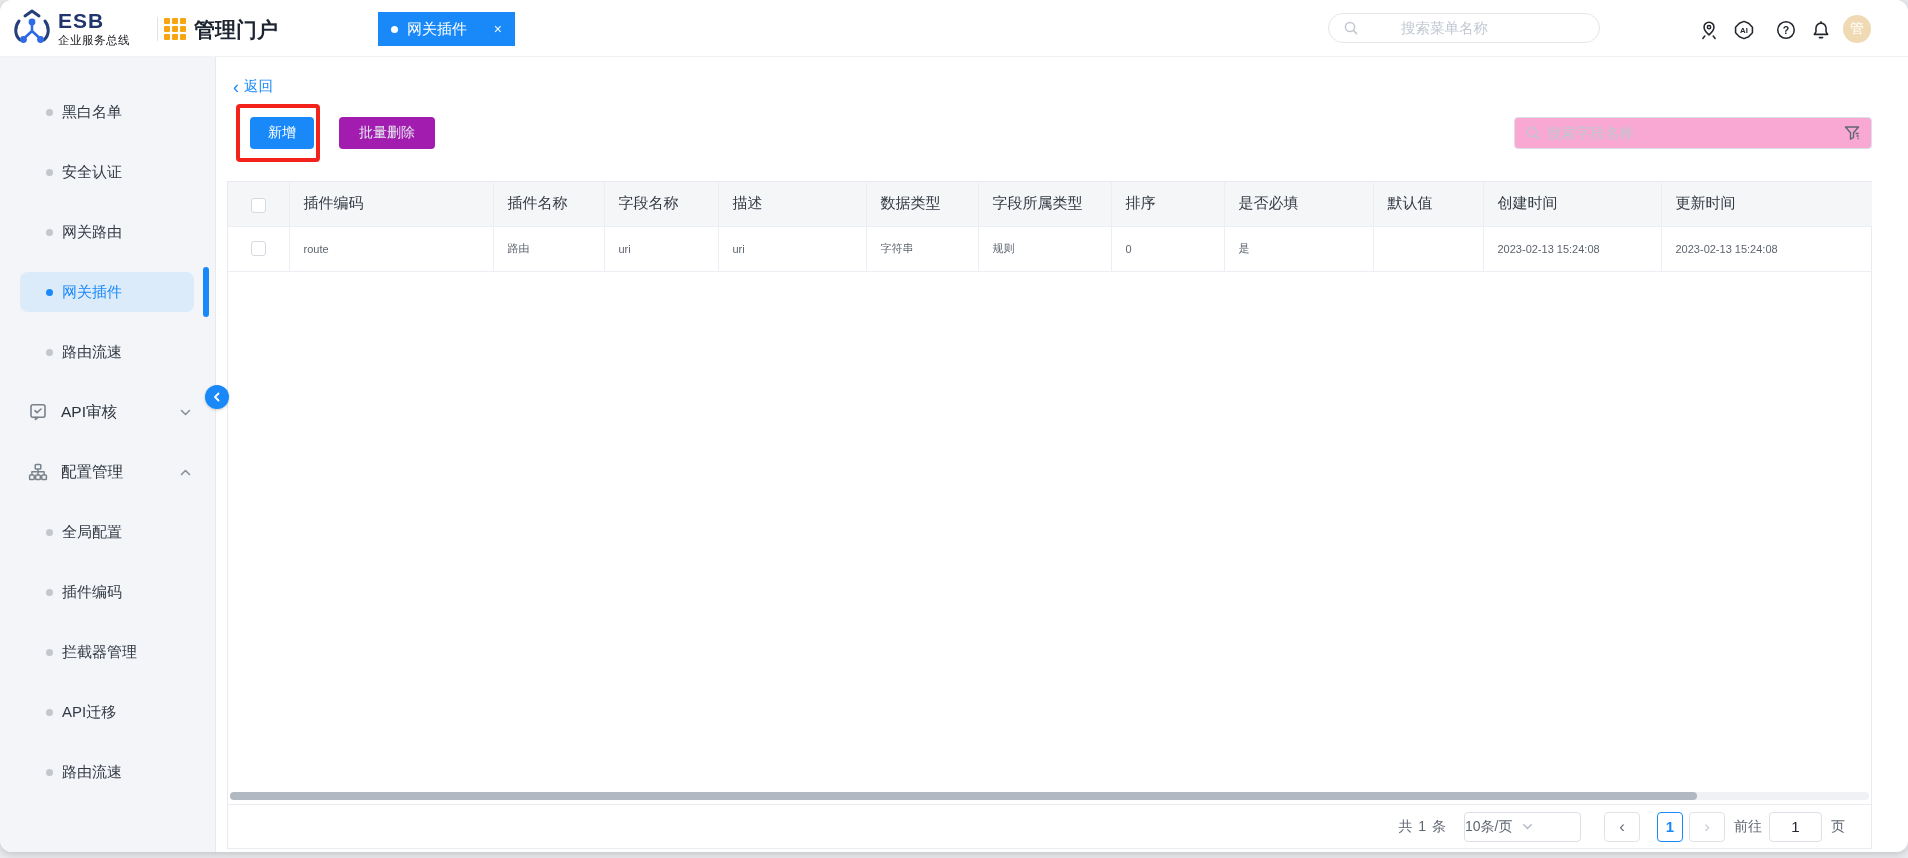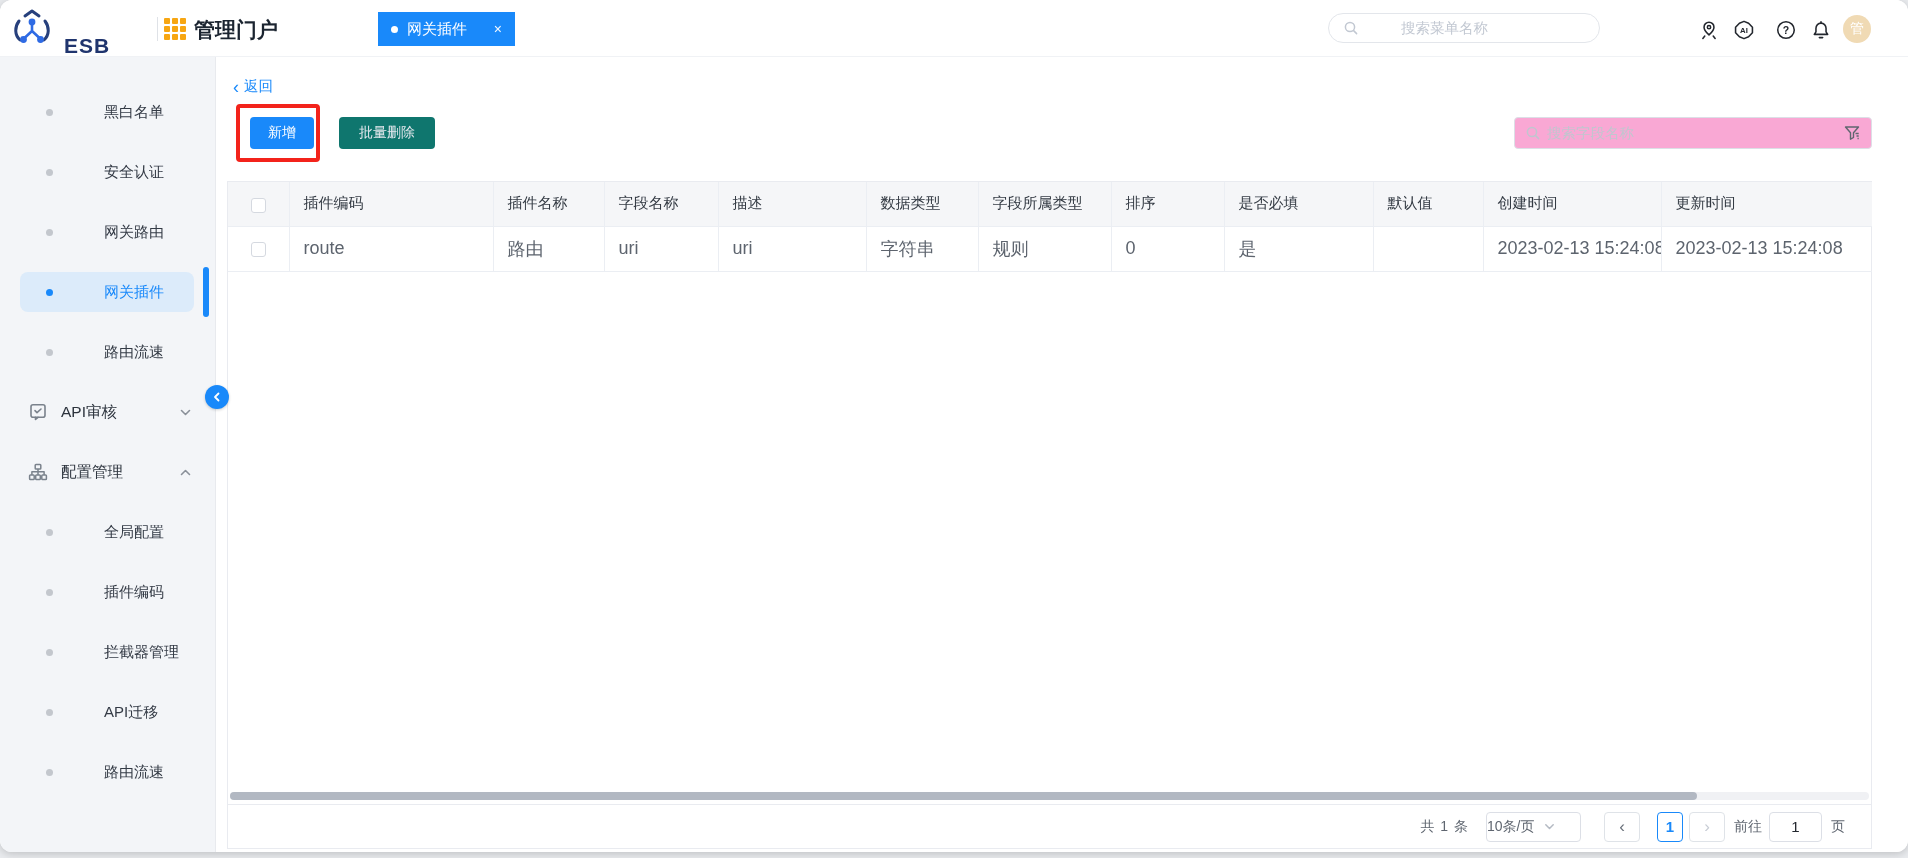"ESB" .logo-text { left: 64px -> 58px; margin-top: 25px -> none }
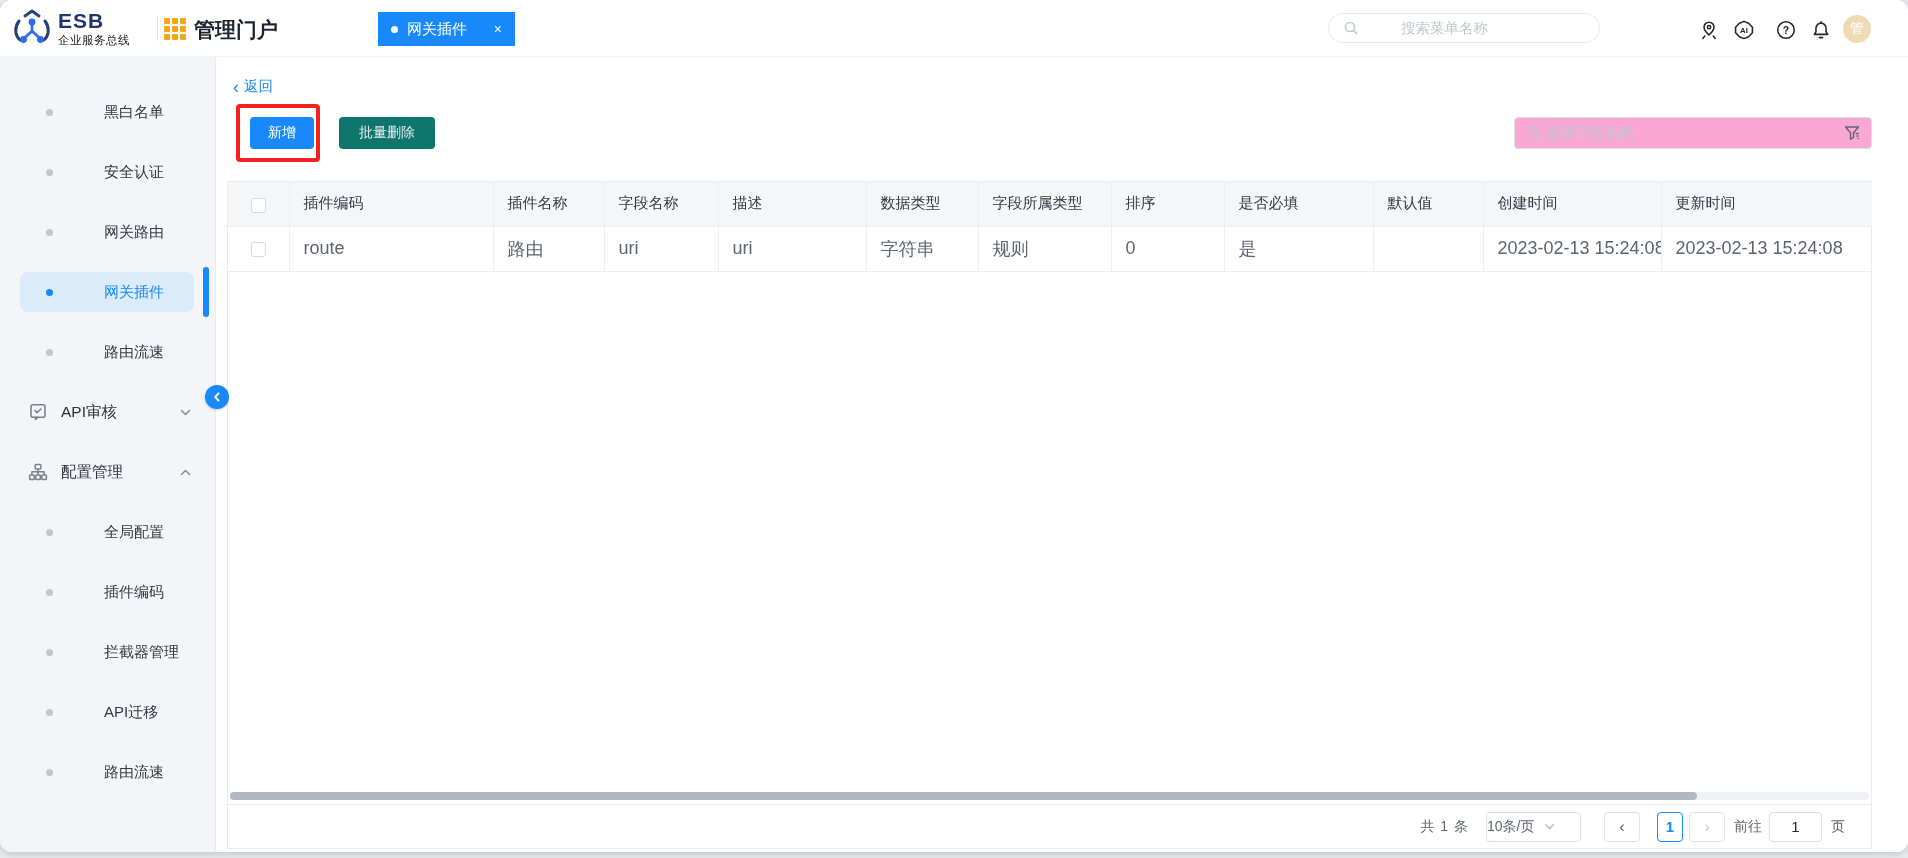"黑白名单" .s-item { gap: 42px -> none }
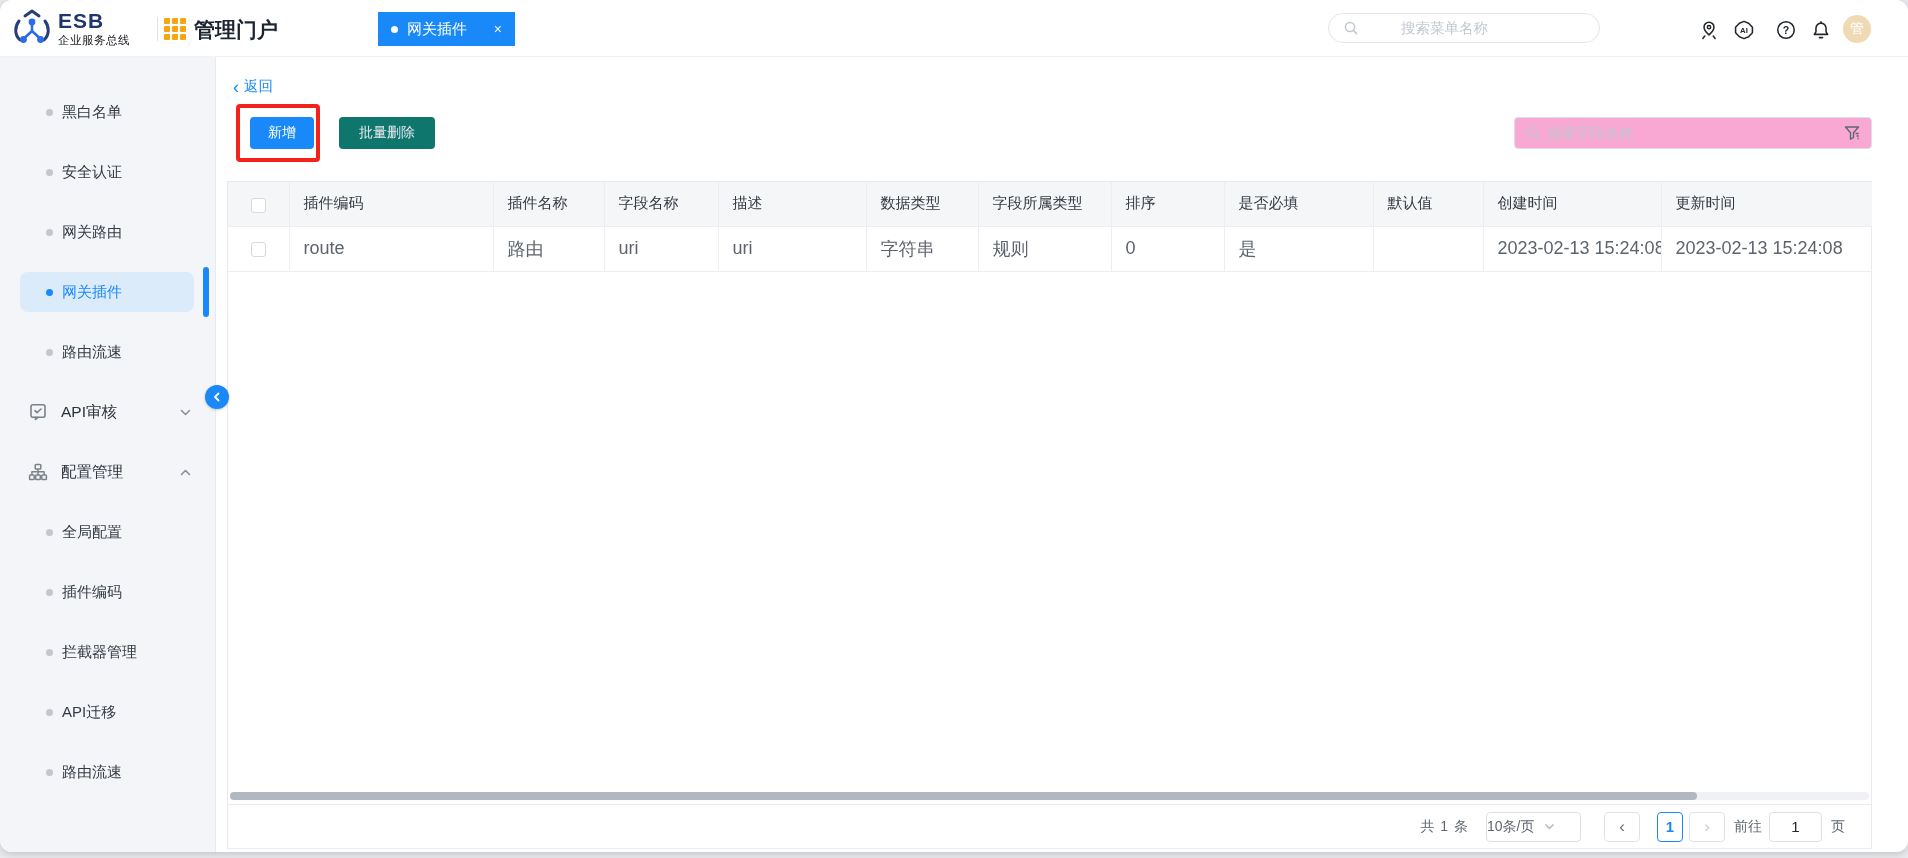"批量删除" .btn-batch { background: #0f766e -> #a21caf }
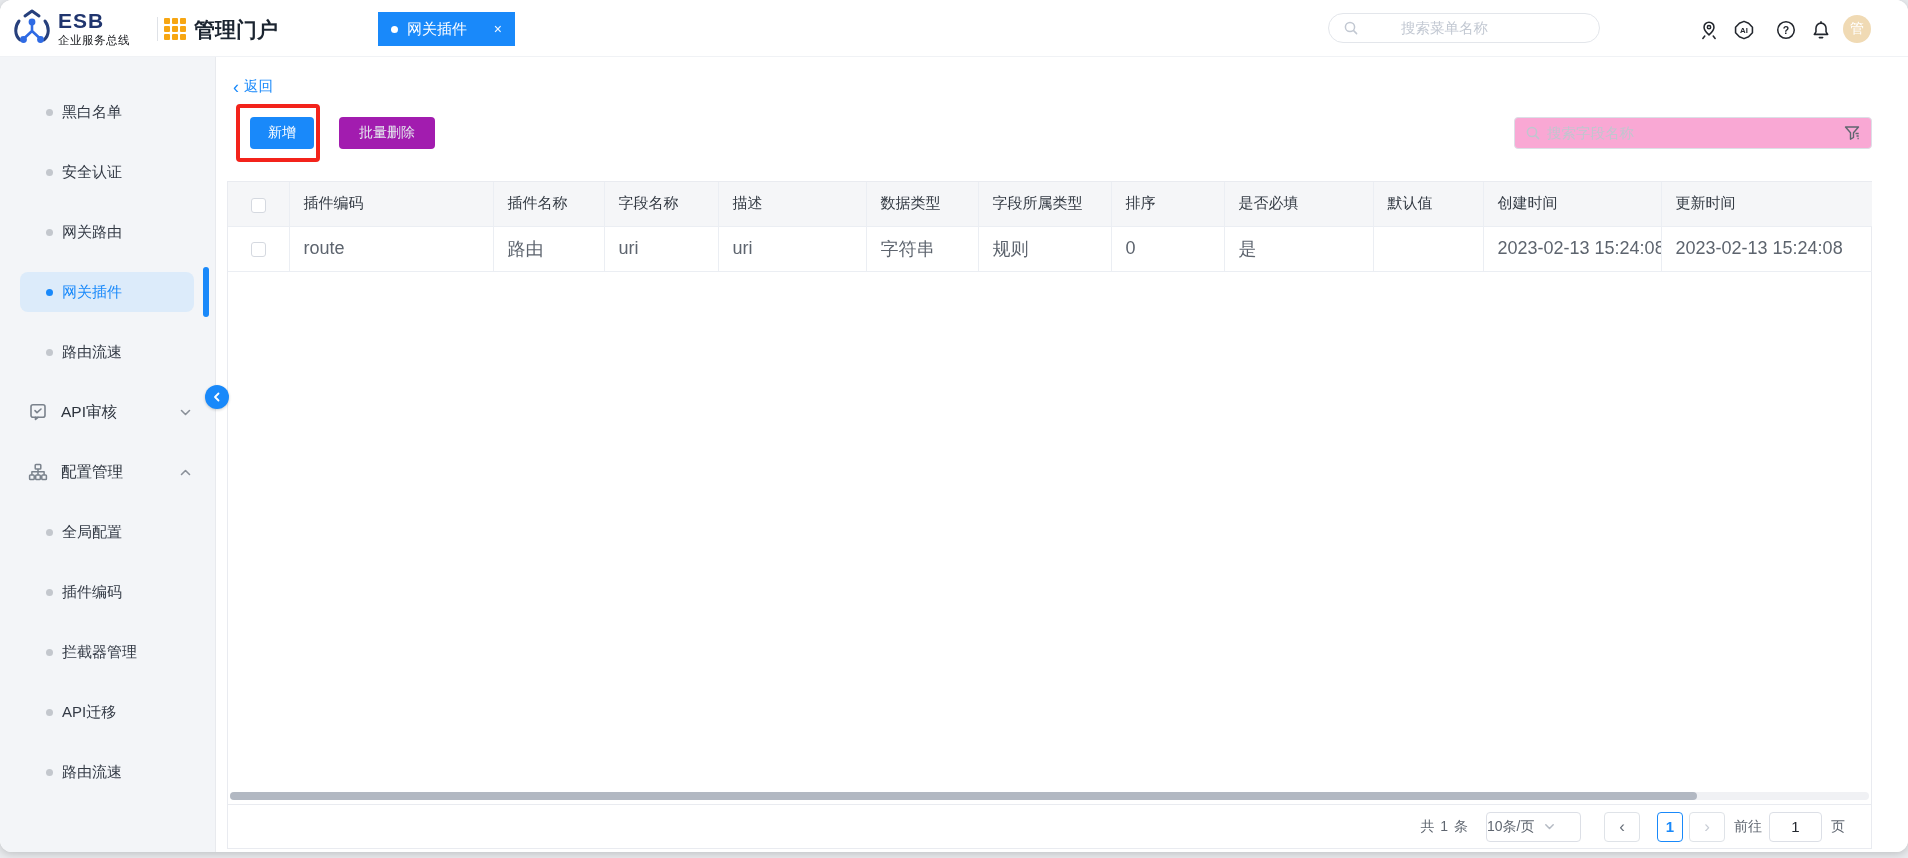"route" td { font-size: 18px -> 11px }
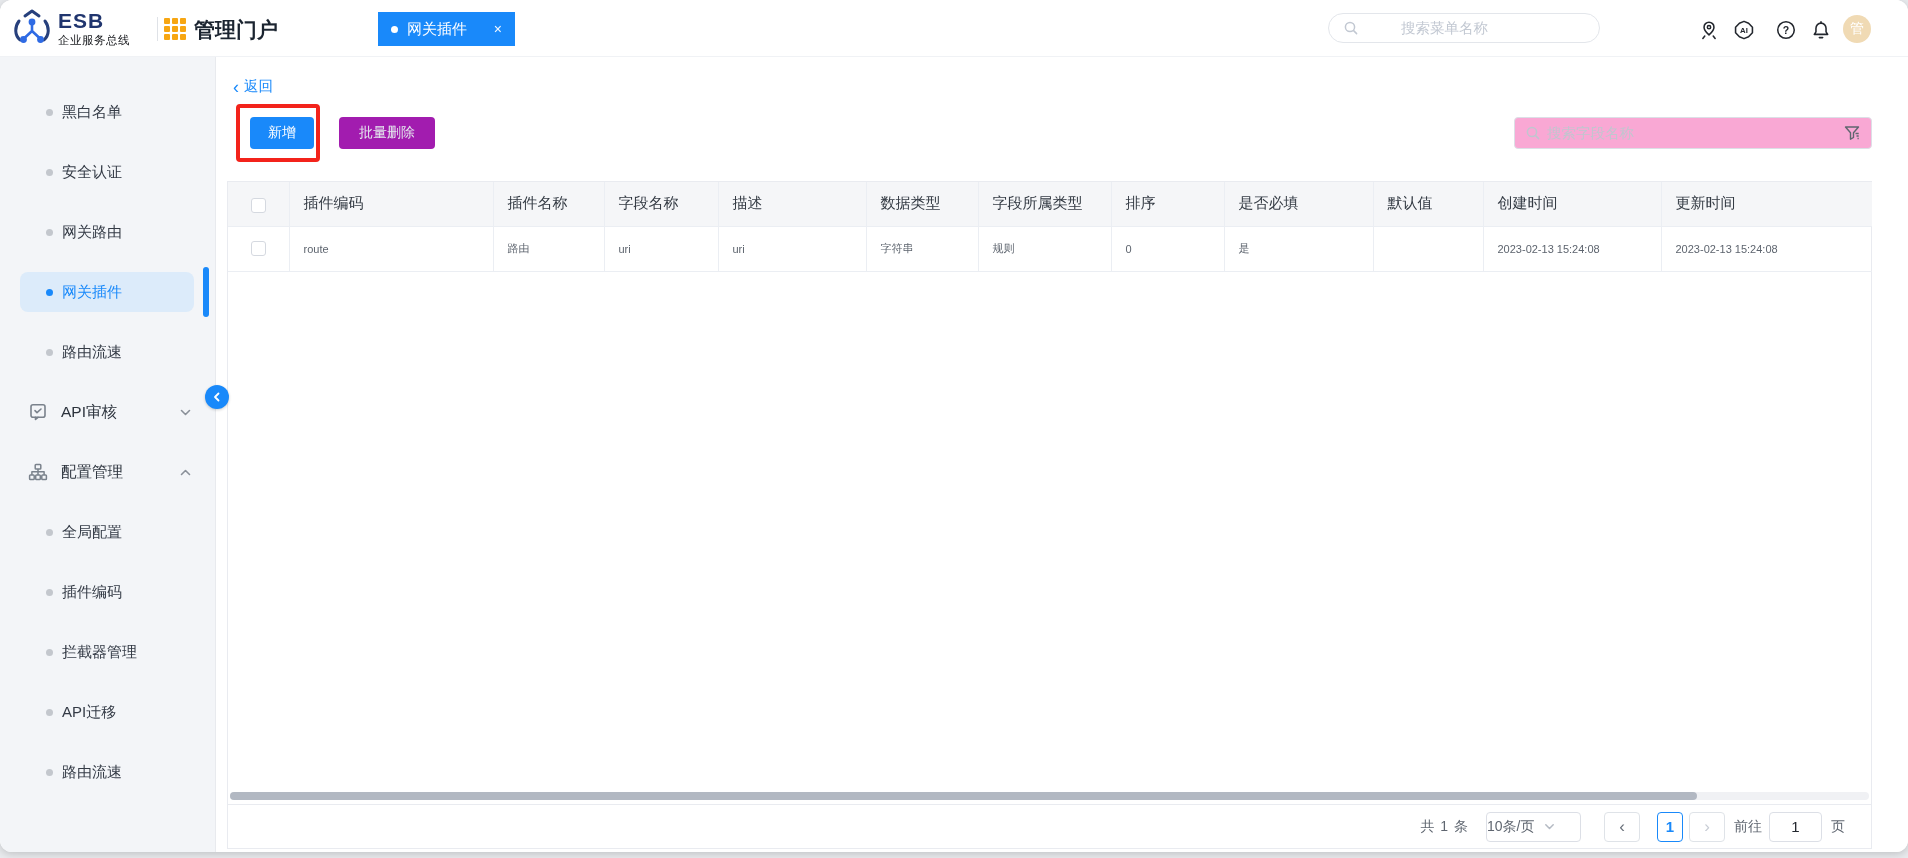"10条/页" .page-size { width: 95px -> 117px }
